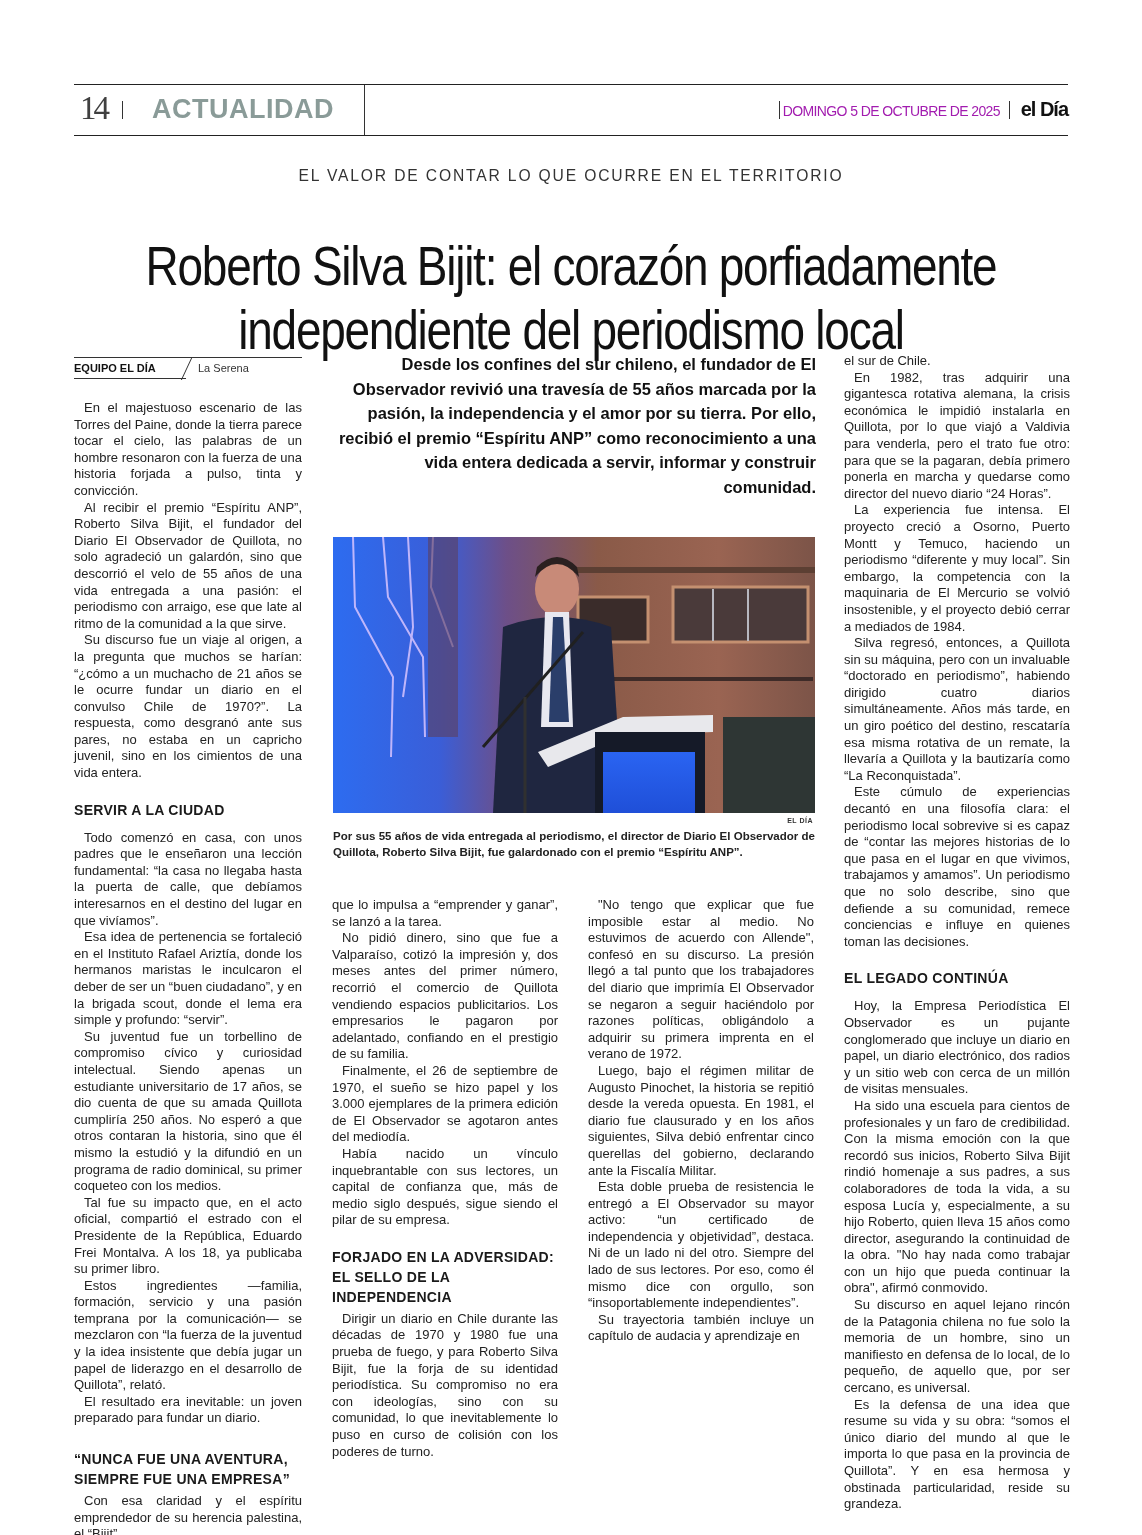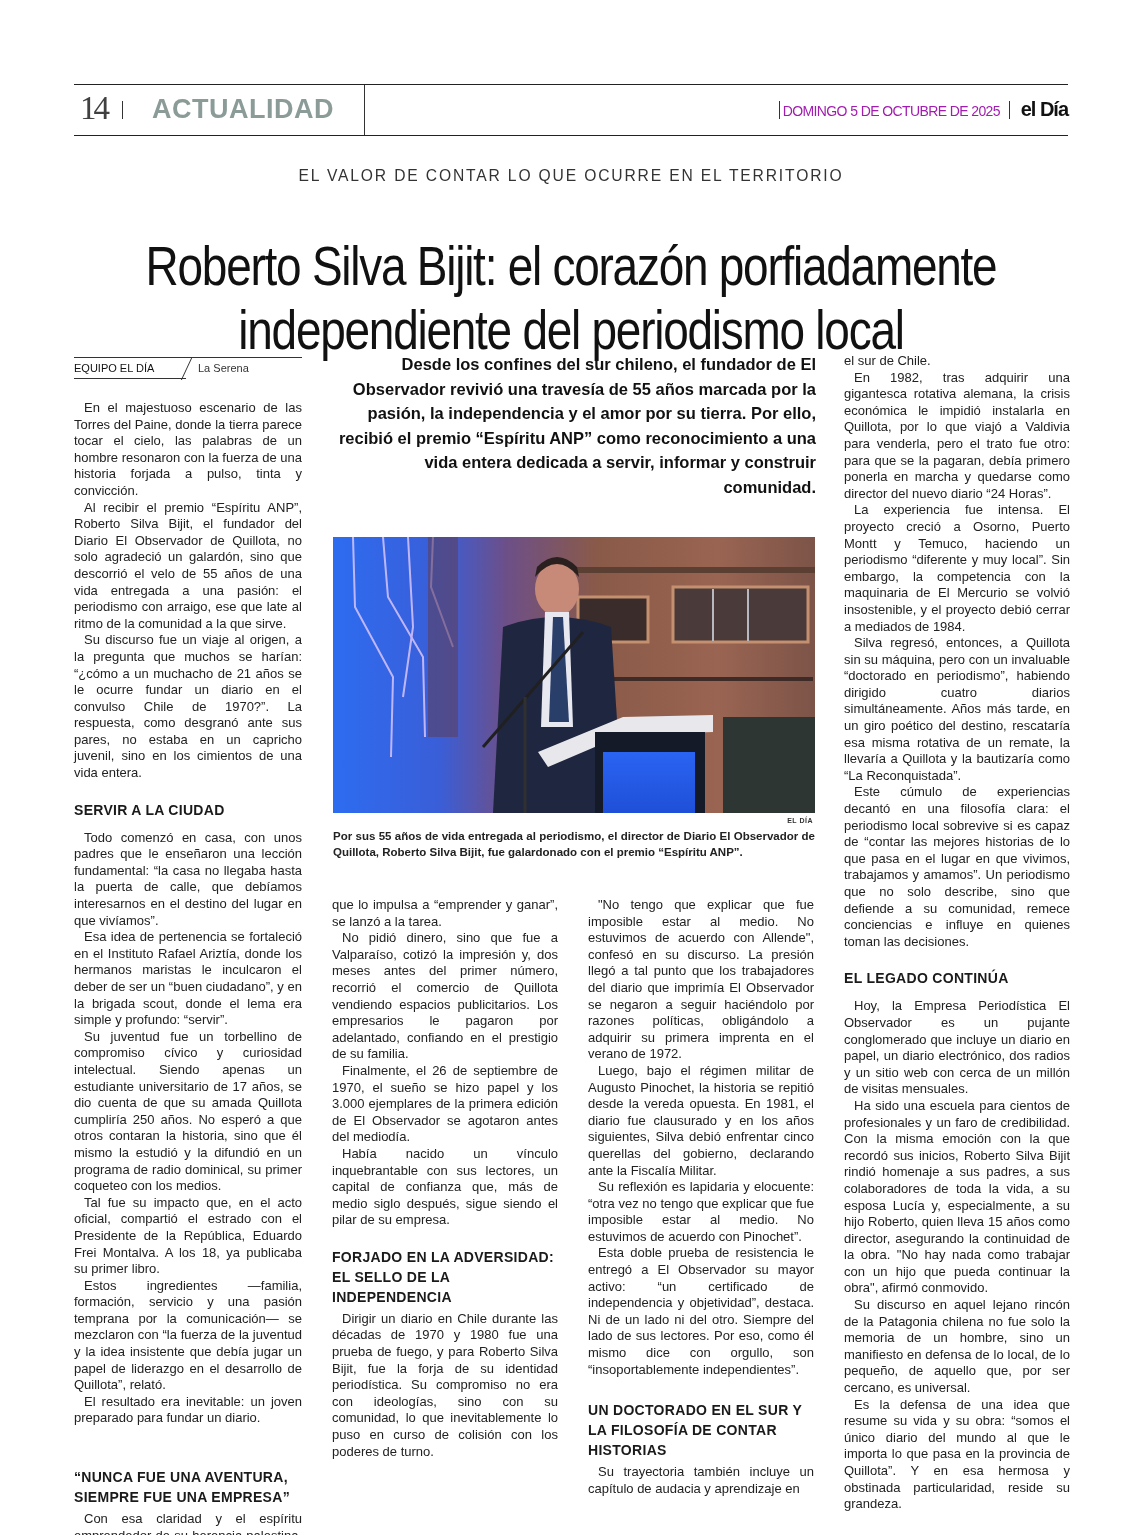"EQUIPO EL DÍA" .byline-author { font-weight: 400 -> 700 }
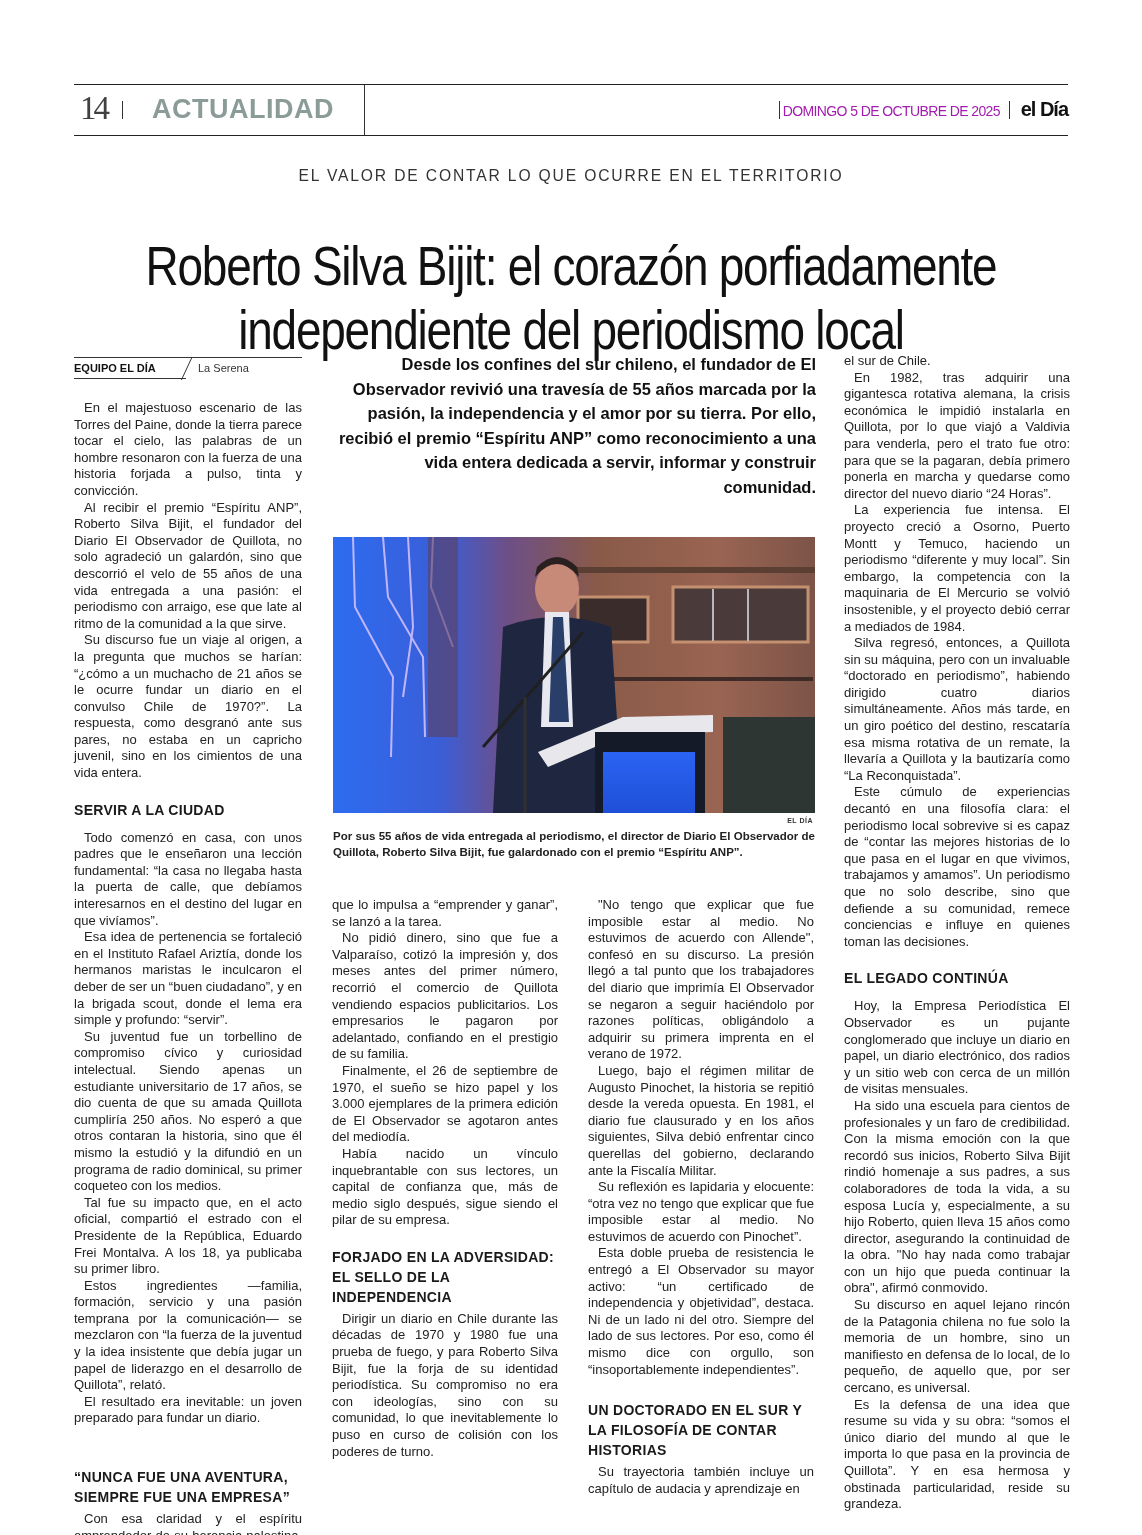"Su reflexión es lapidaria y" p { html: <p>Su reflexión es lapidaria y elocuente: “otra vez no tengo que explicar que fue imposible estar al medio. No estuvimos de acuerdo con Pinochet”.</p> -> none }
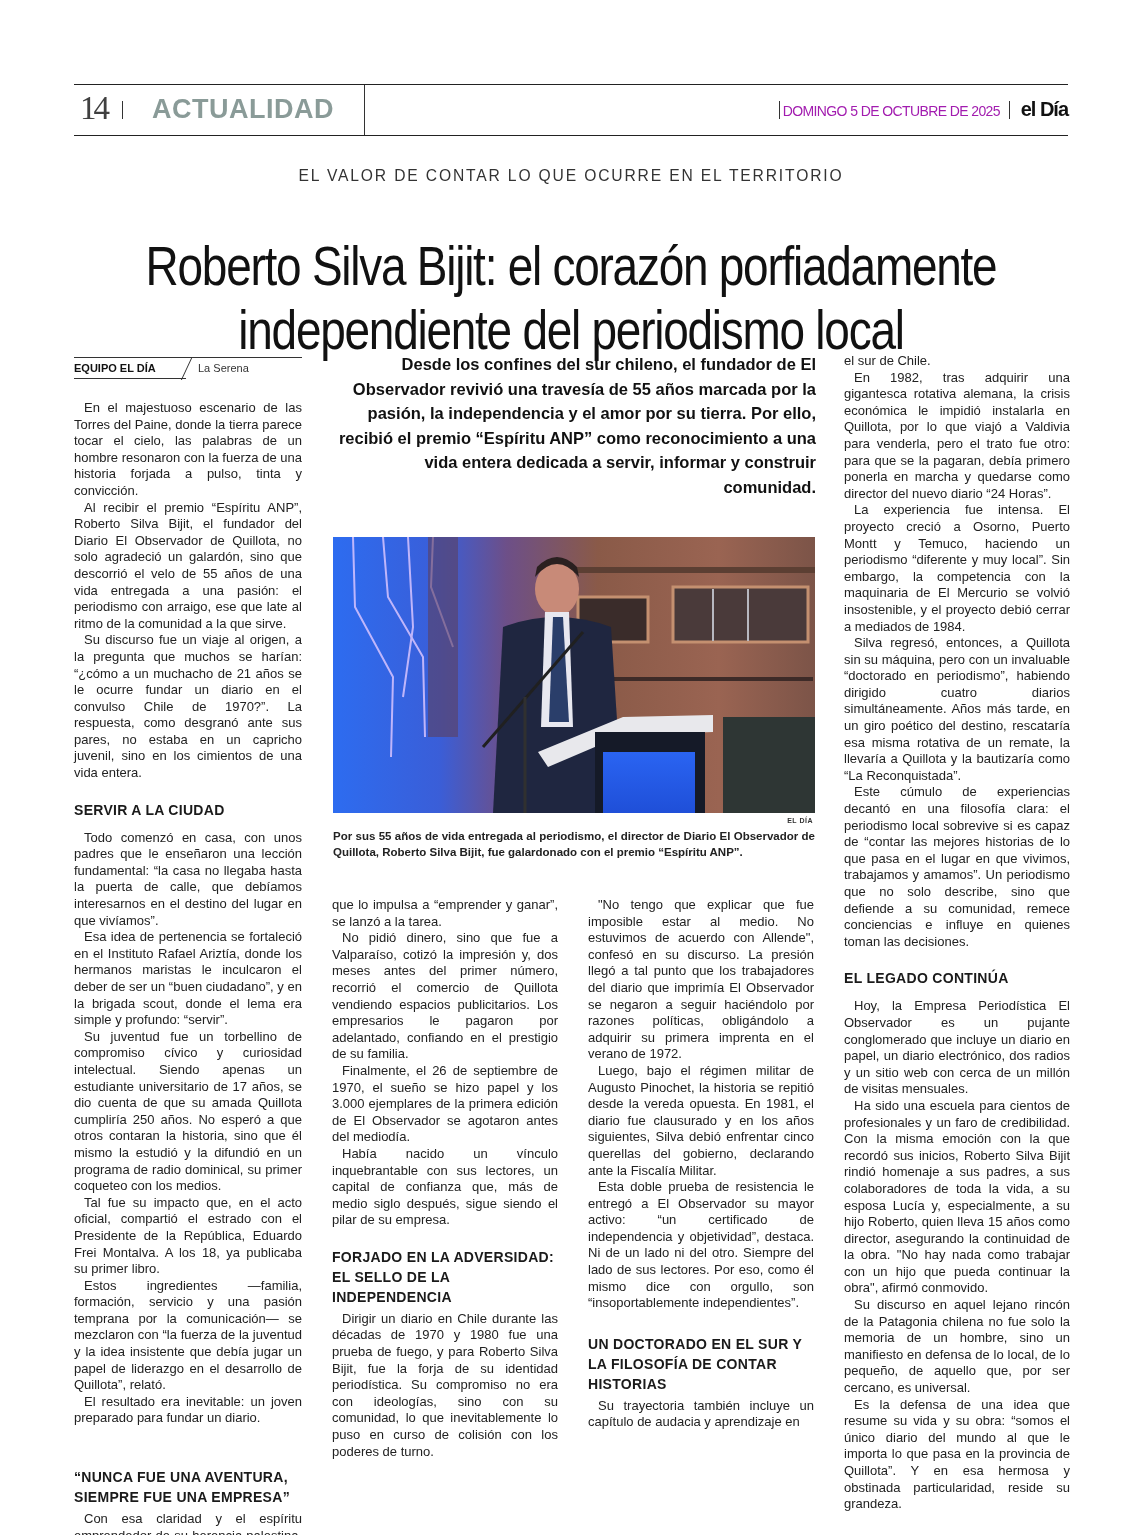"UN DOCTORADO EN EL SUR" h3 { html: <h3>UN DOCTORADO EN EL SUR Y LA FILOSOFÍA DE CONTAR HISTORIAS</h3> -> none }
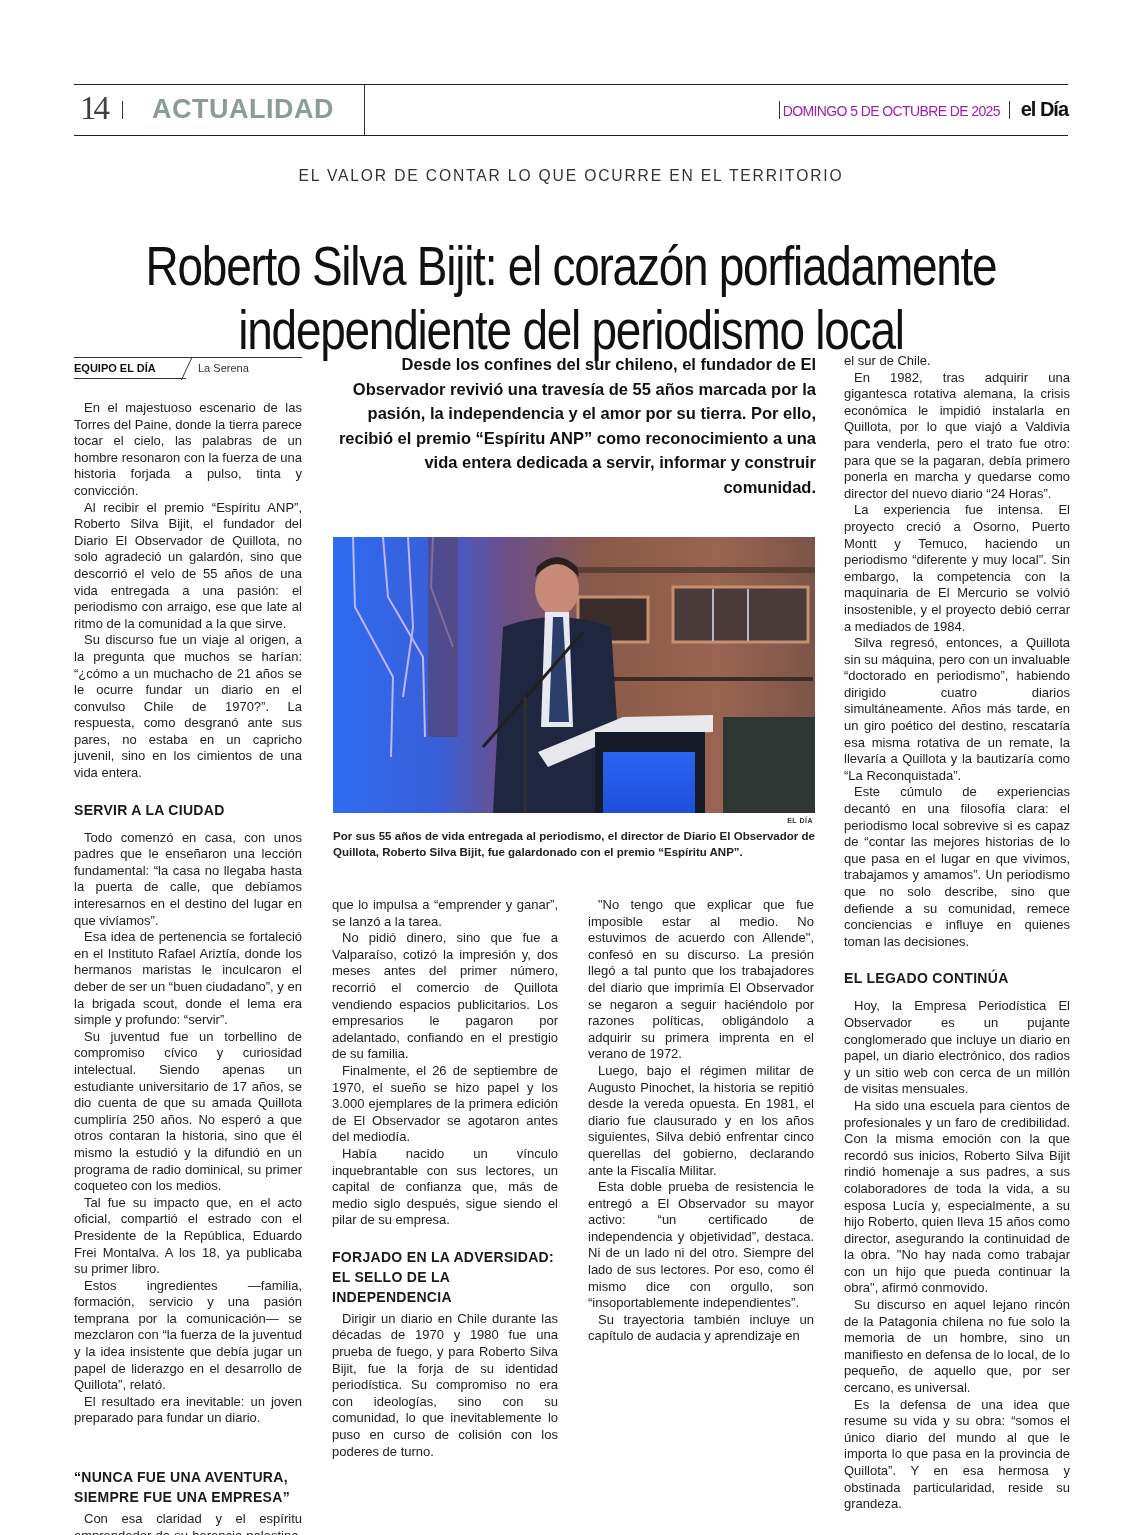"“NUNCA FUE UNA AVENTURA, SIEMPRE" h3 { margin-top: 40px -> 22px }
